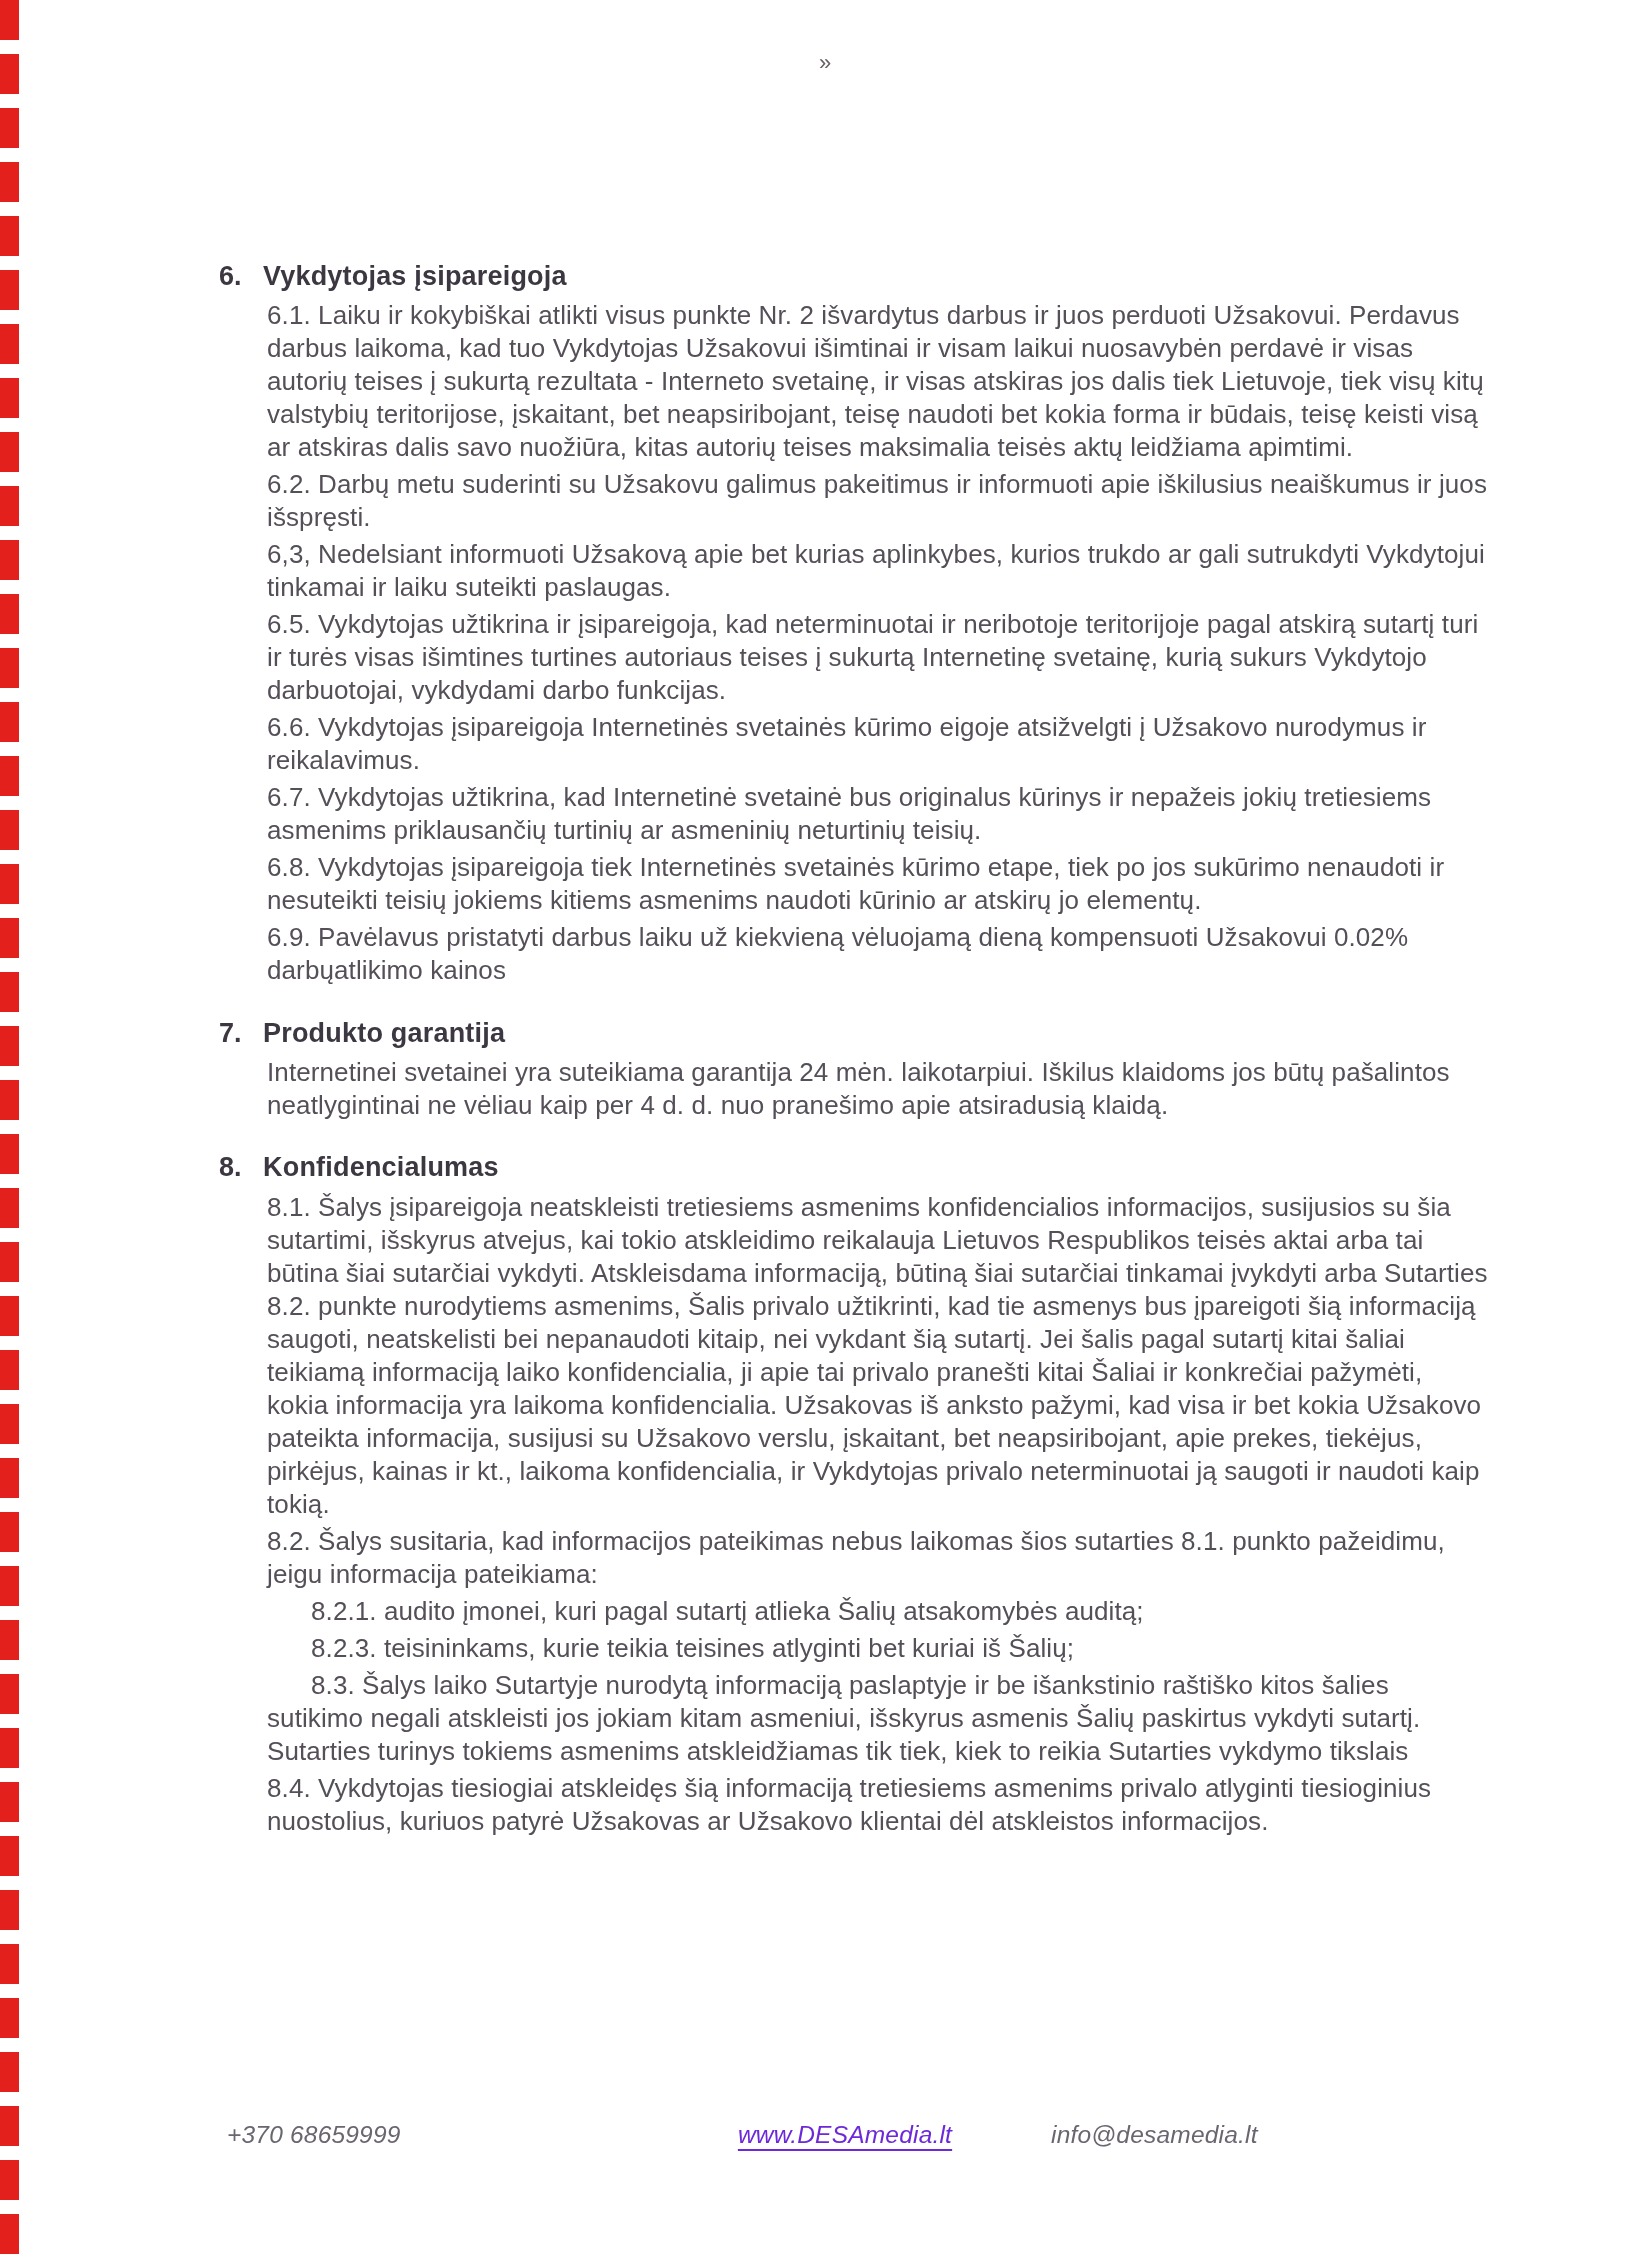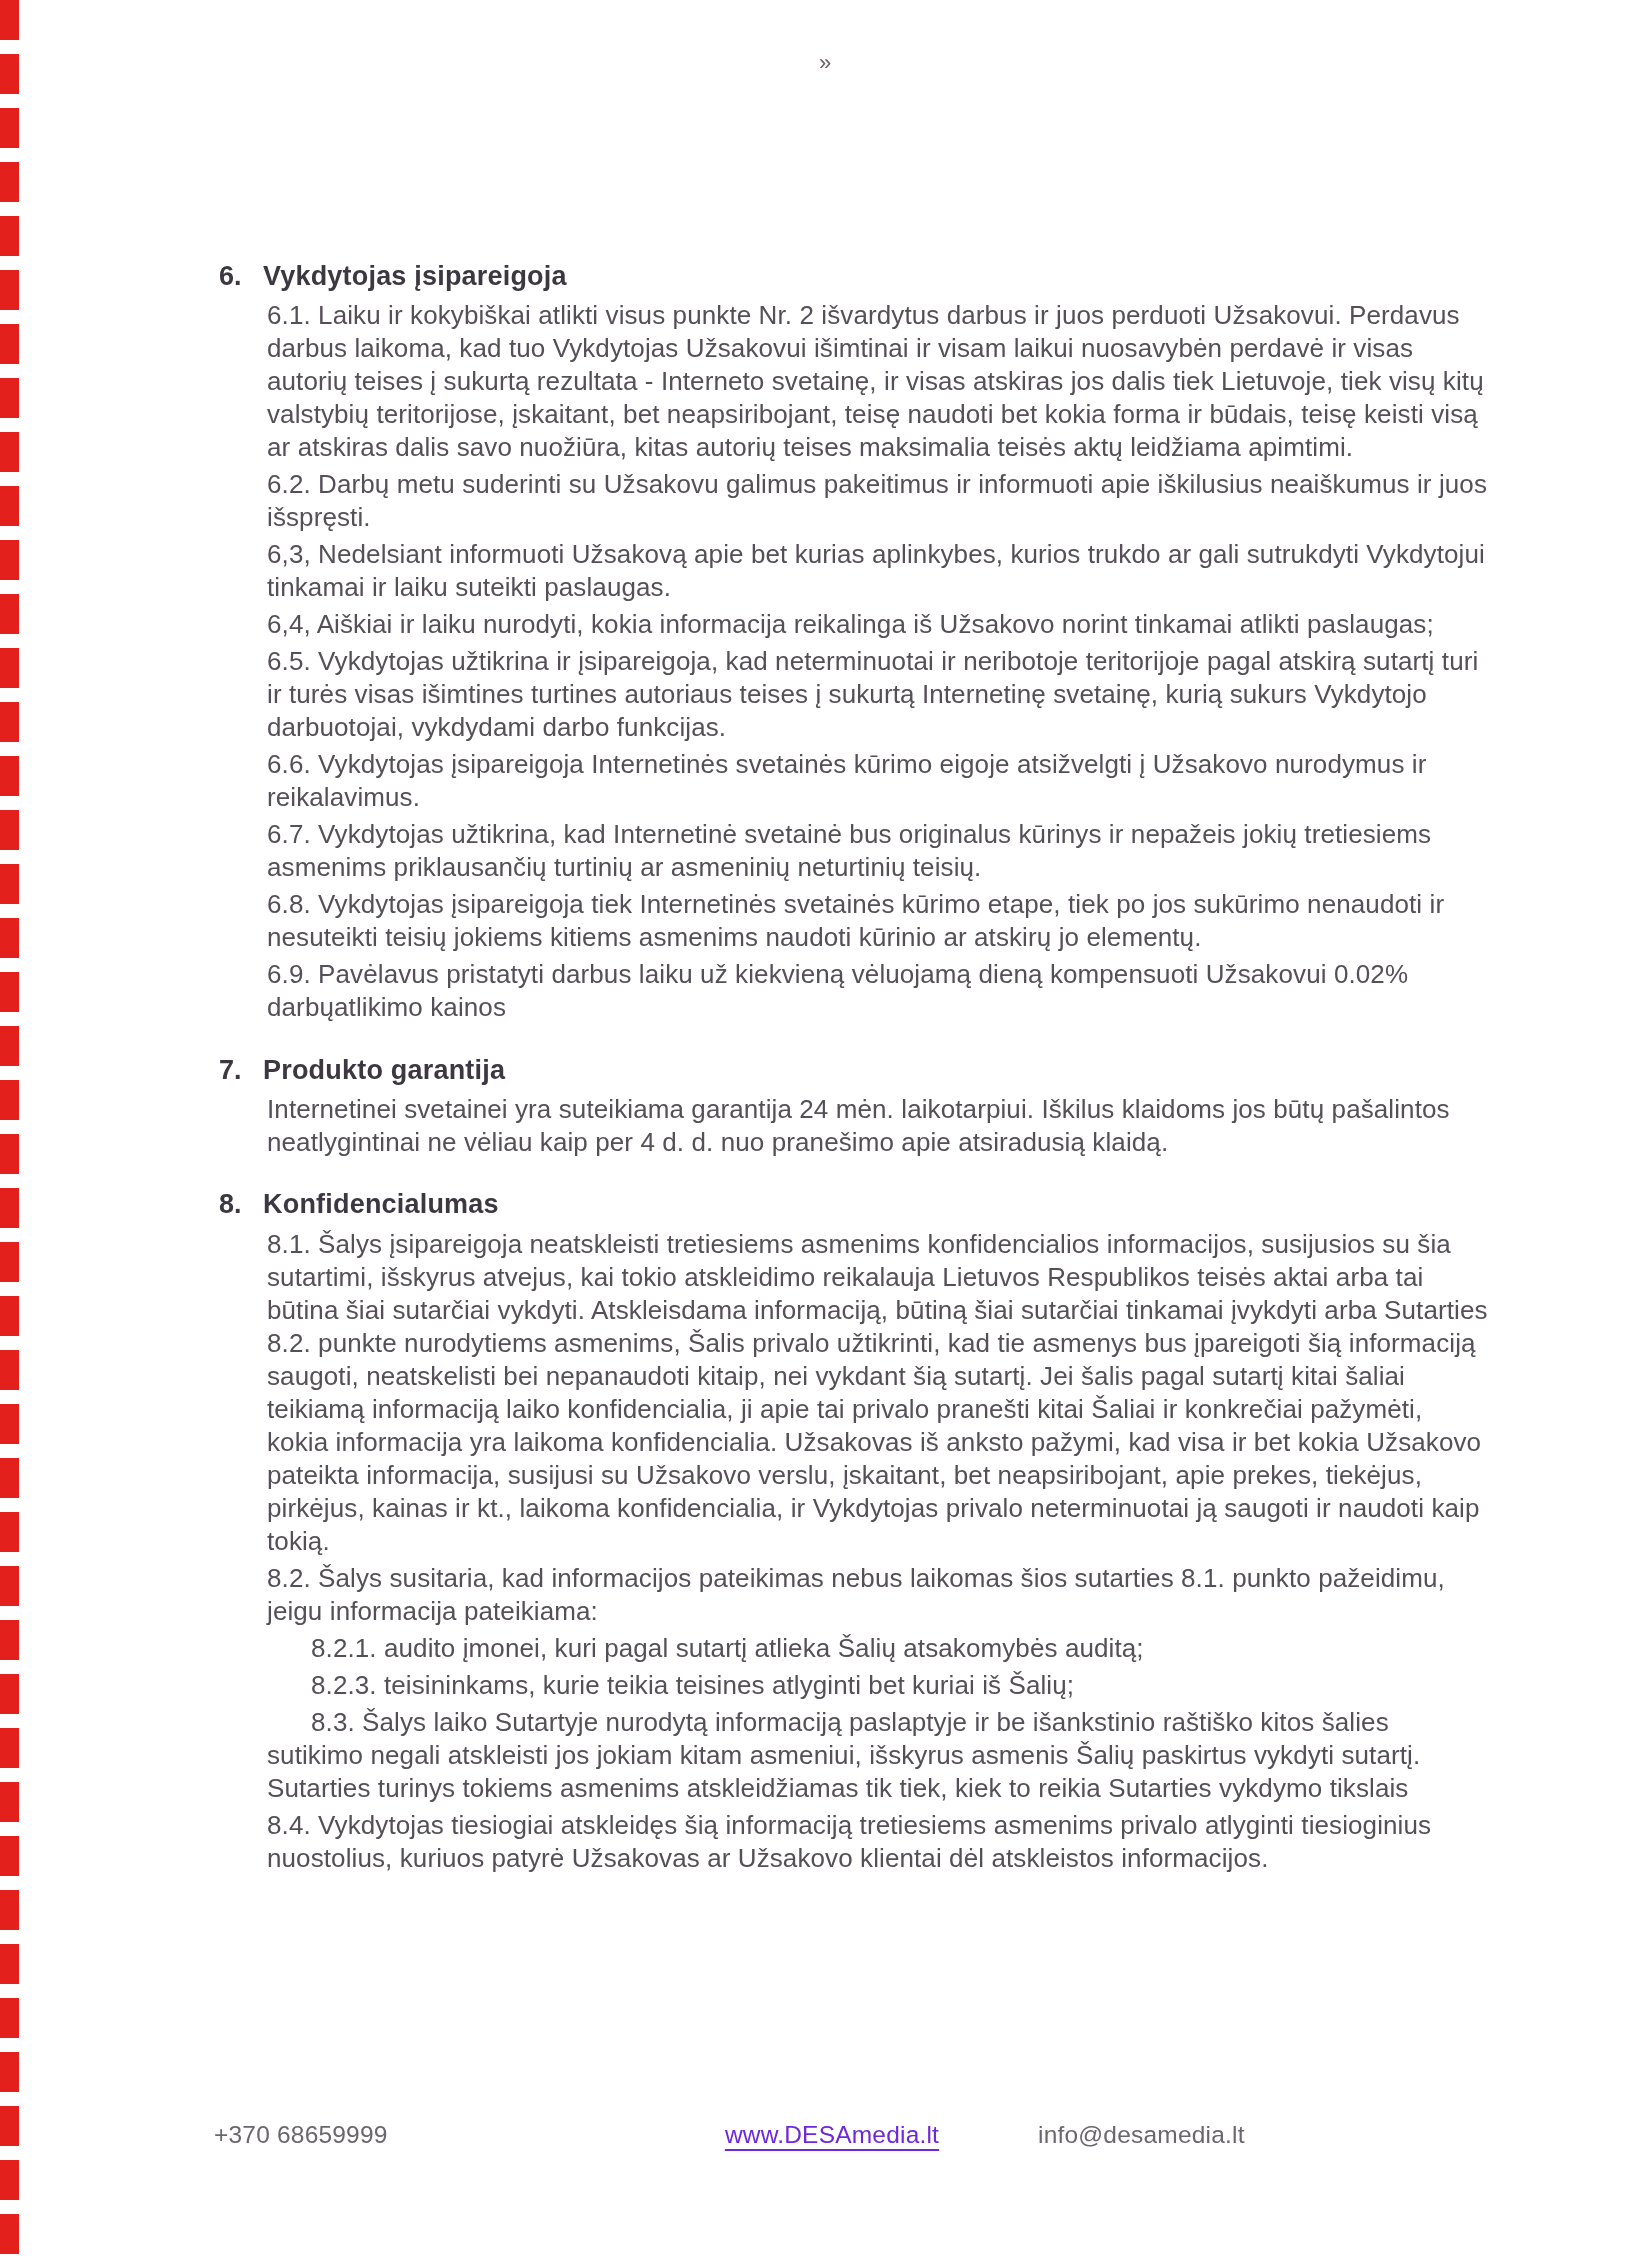"6,4, Aiškiai ir laiku nurodyti," p.para { html: <p>6,4, Aiškiai ir laiku nurodyti, kokia informacija reikalinga iš Užsakovo norint tinkamai atlikti paslaugas;</p> -> none }
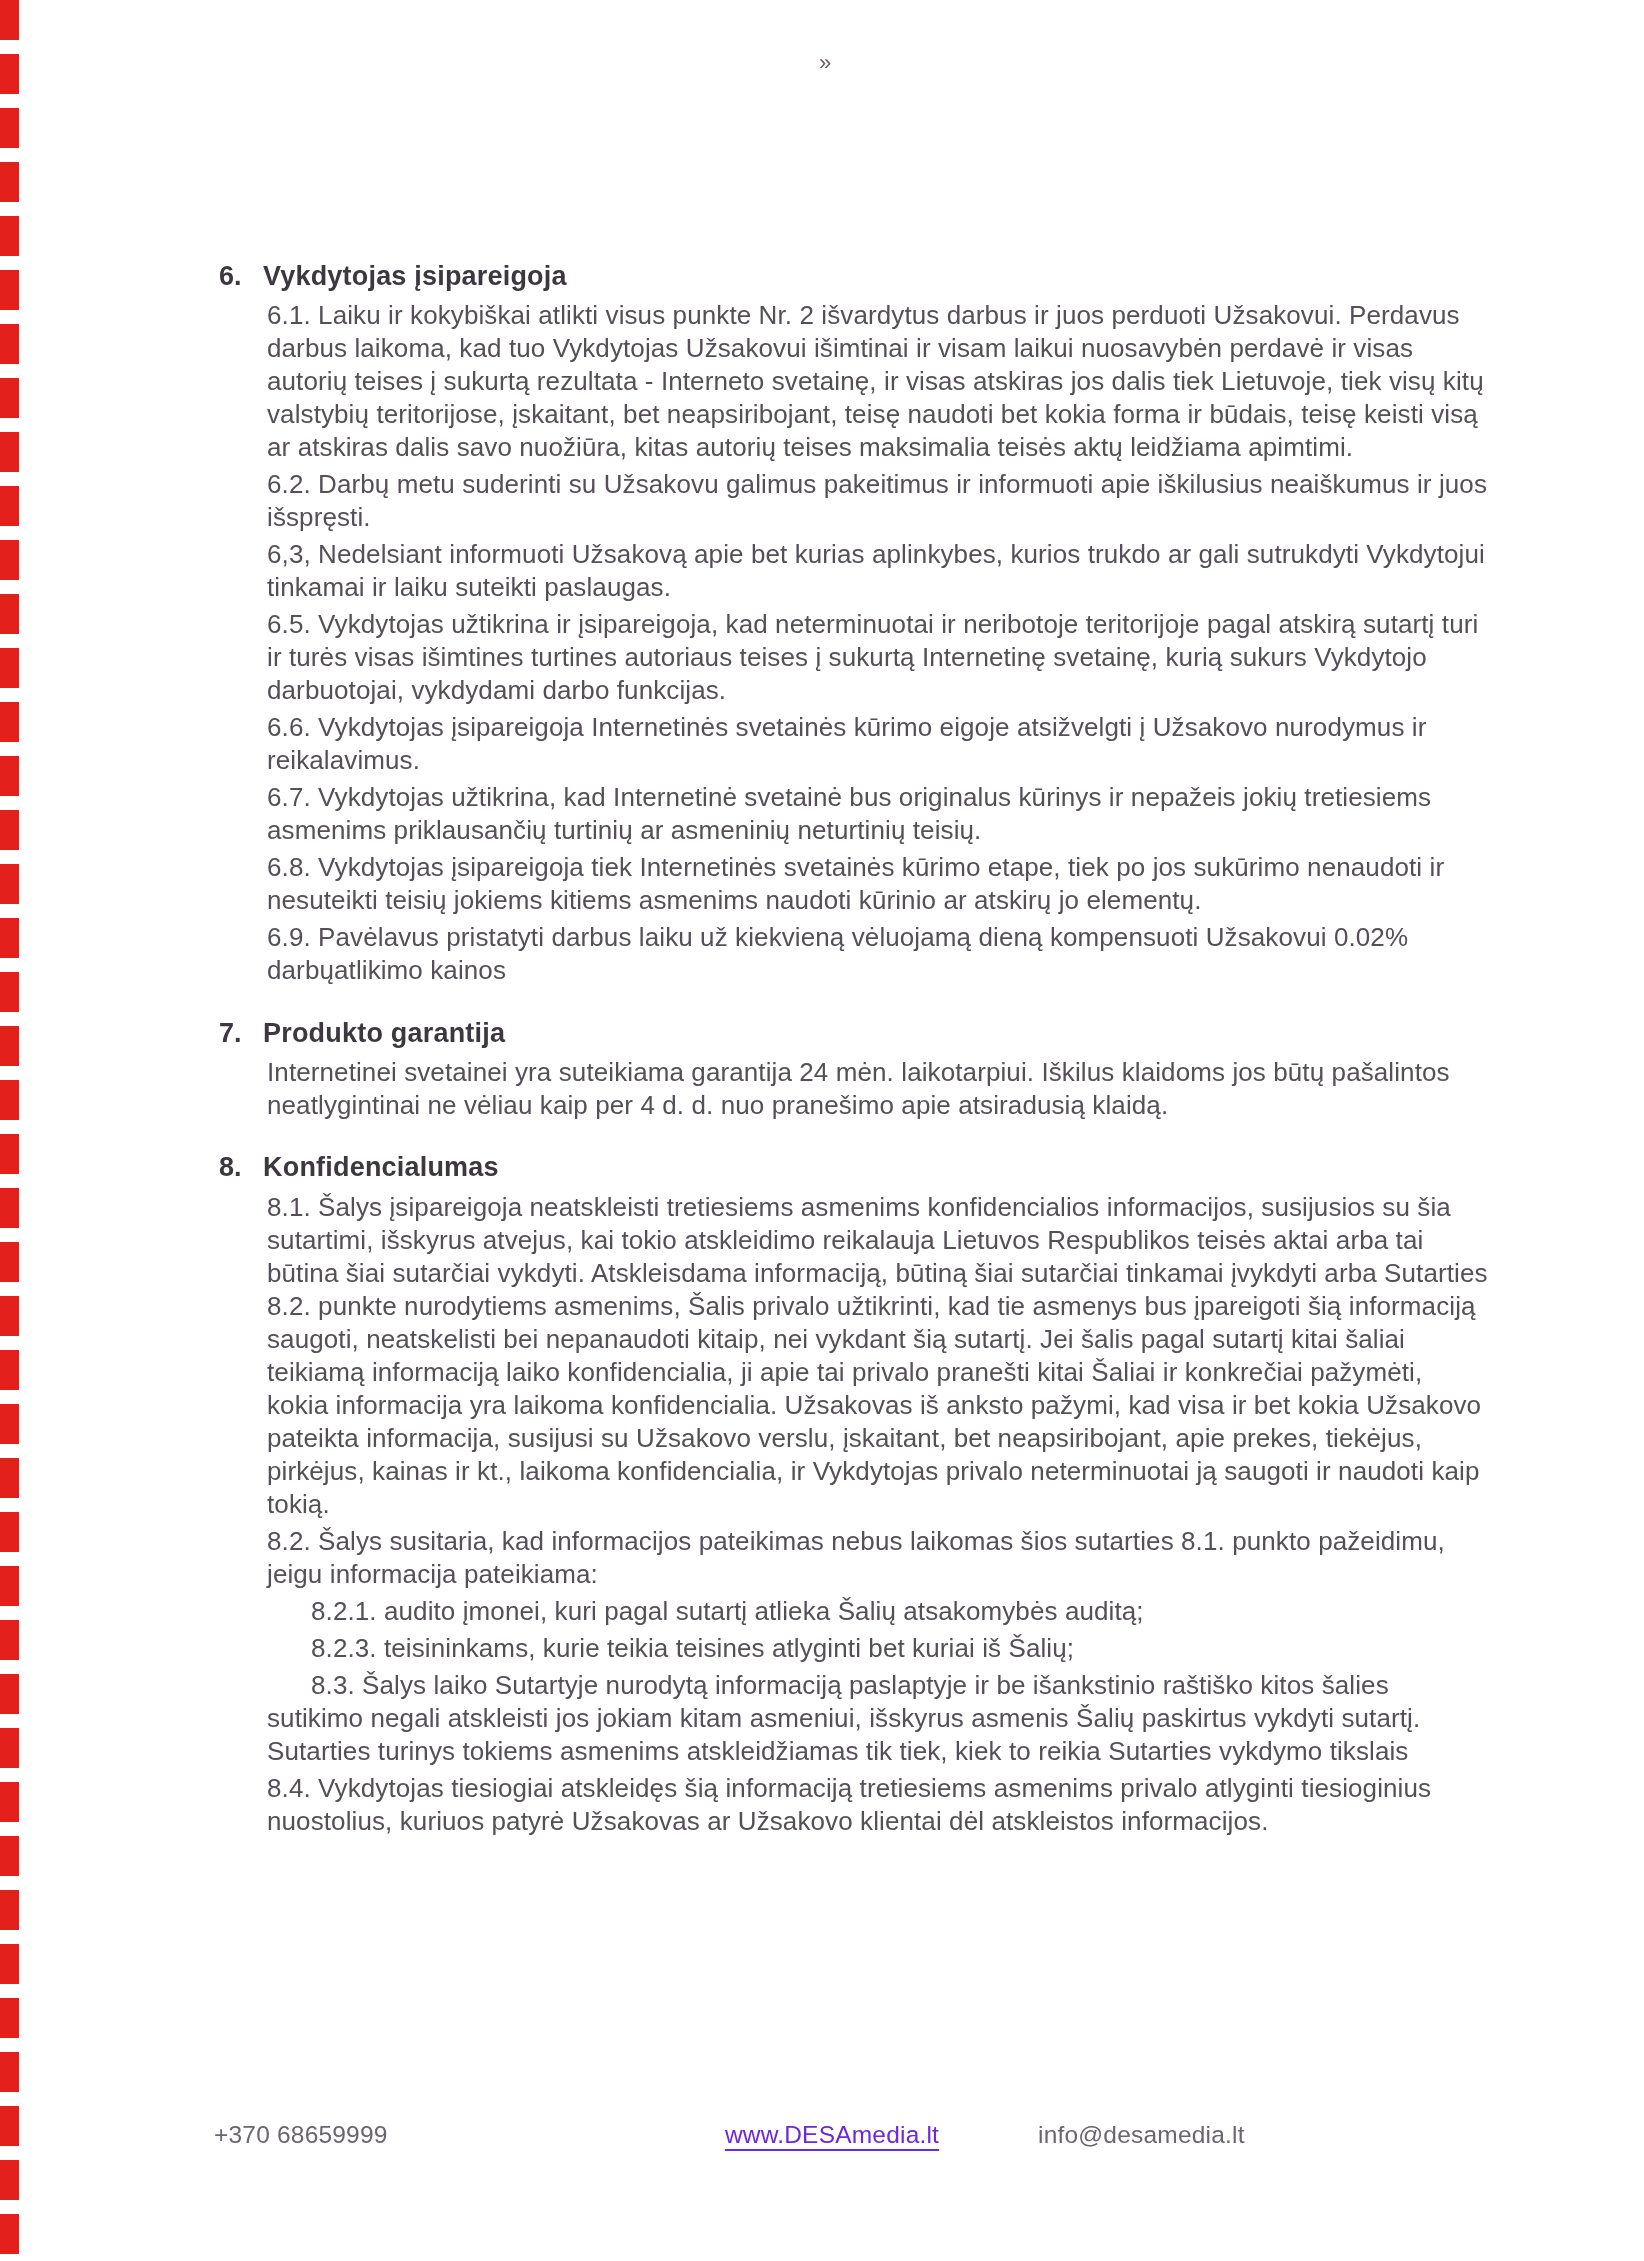"+370 68659999" .footer { font-style: none -> italic; left: 214px -> 227px }
